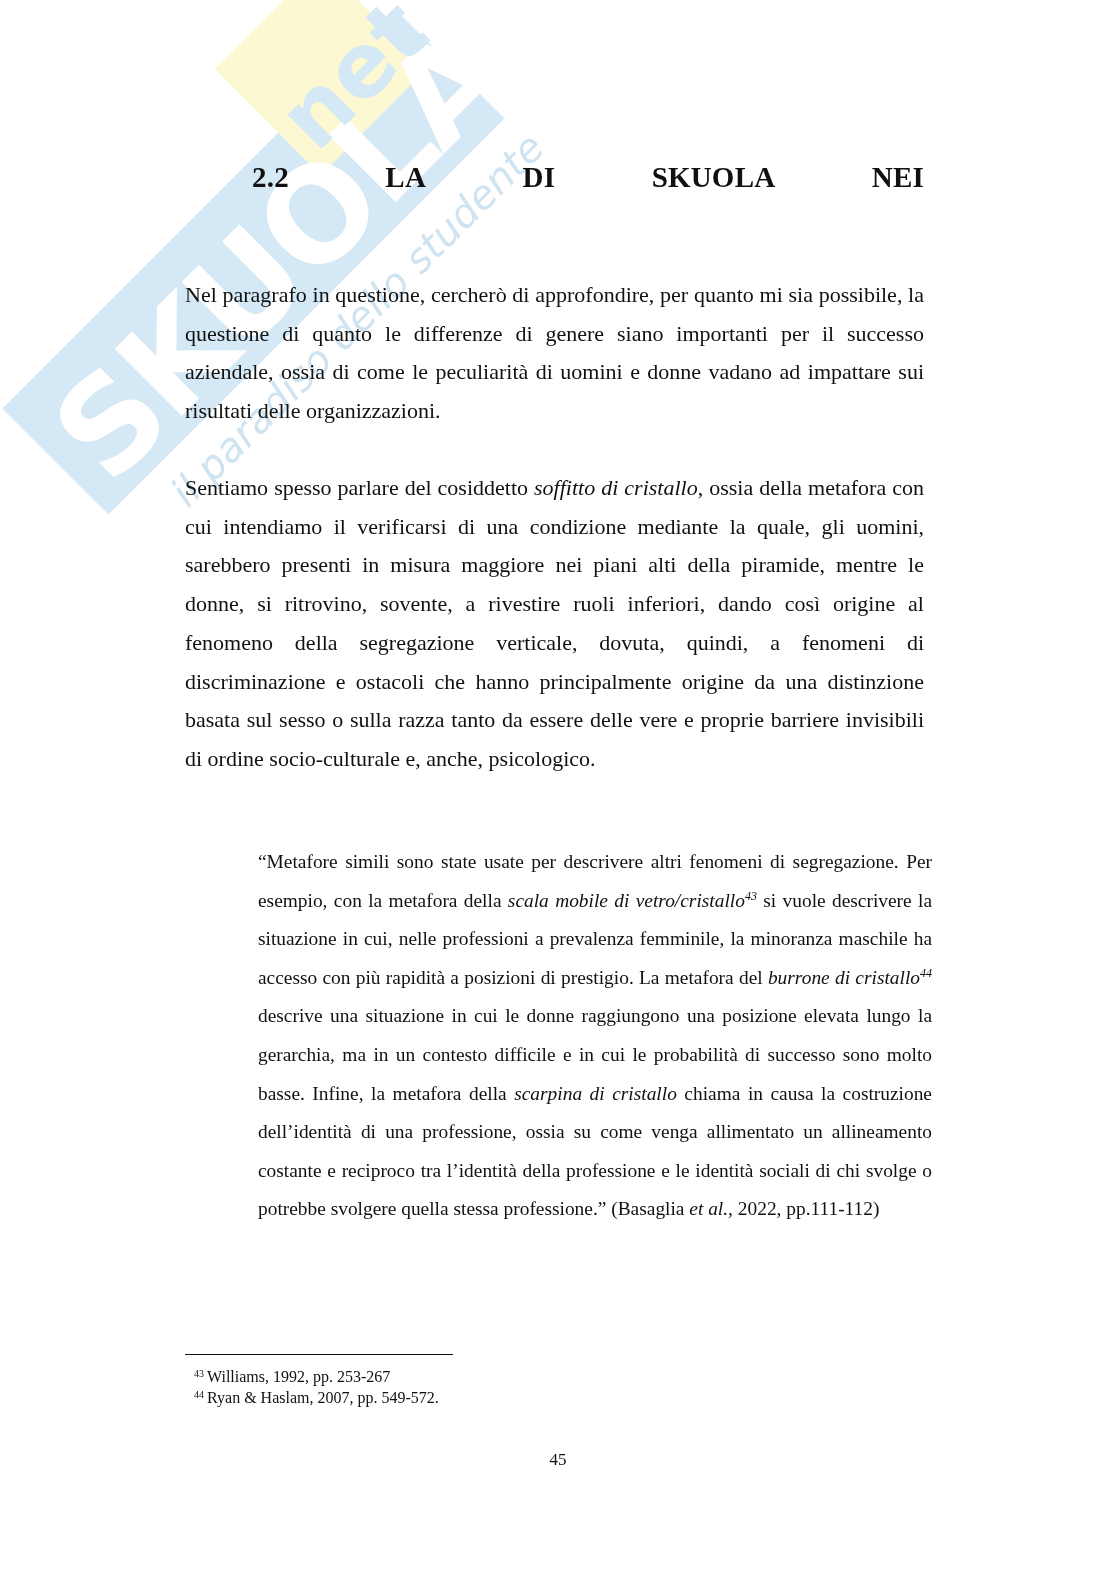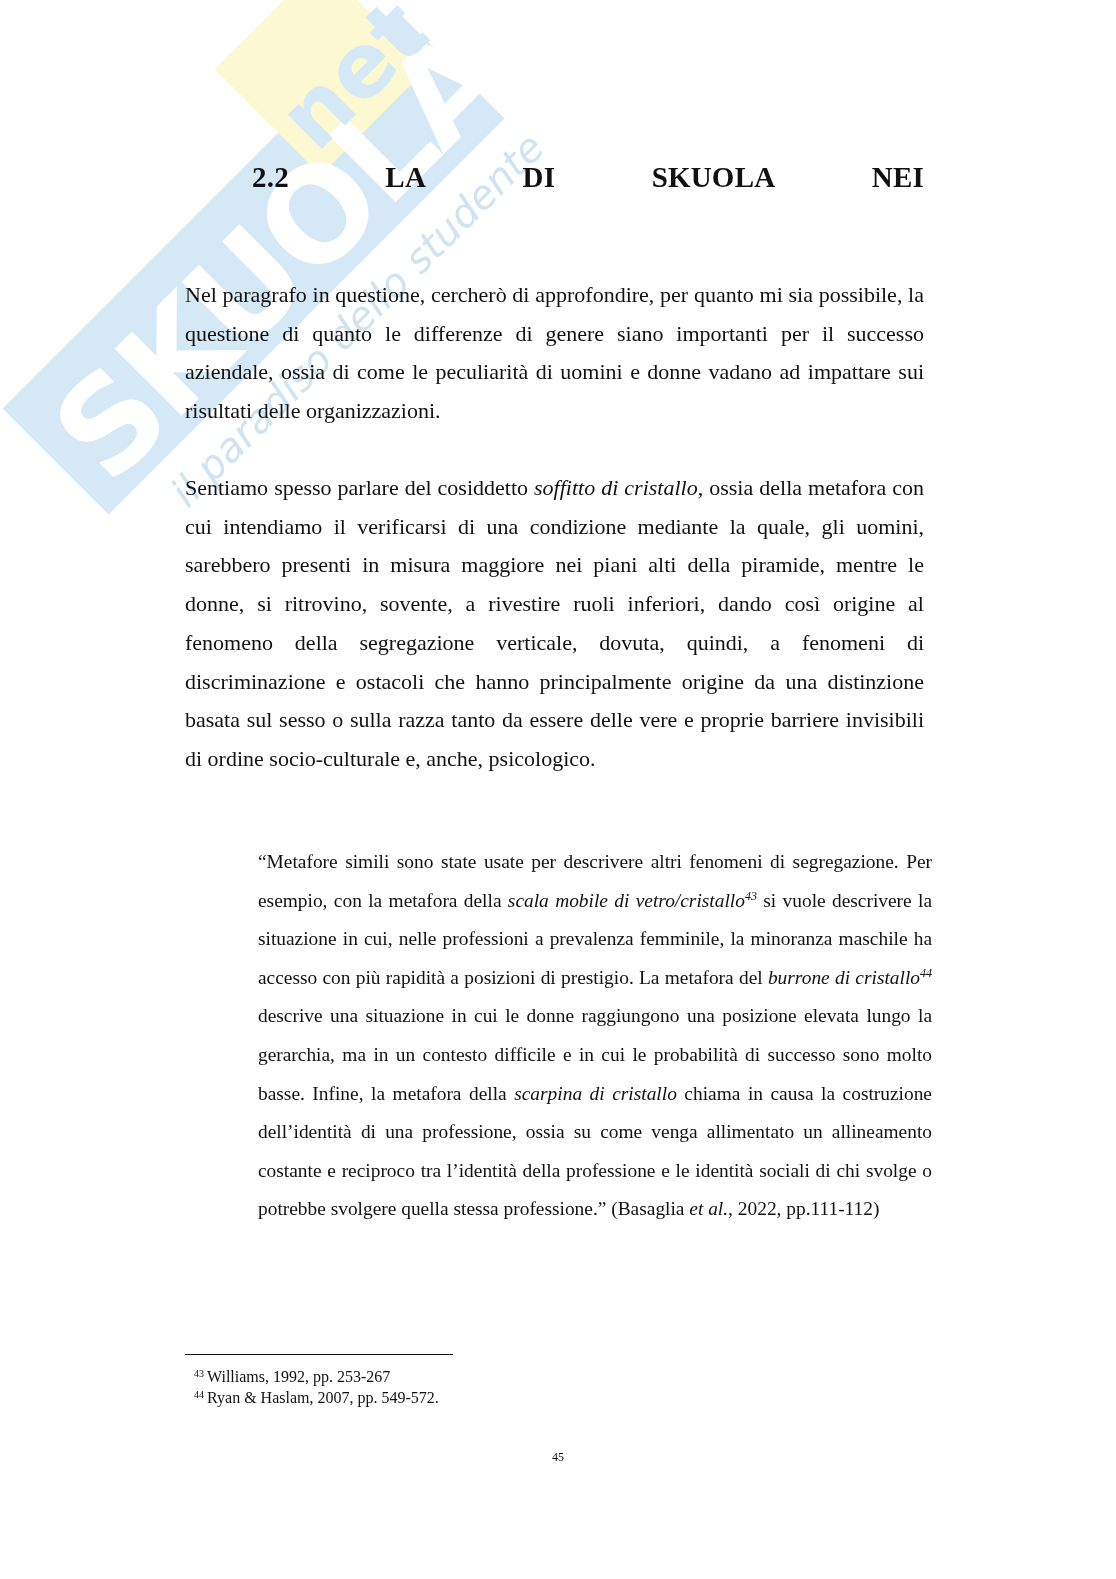"45" .page-number { font-size: 12px -> 17px }
